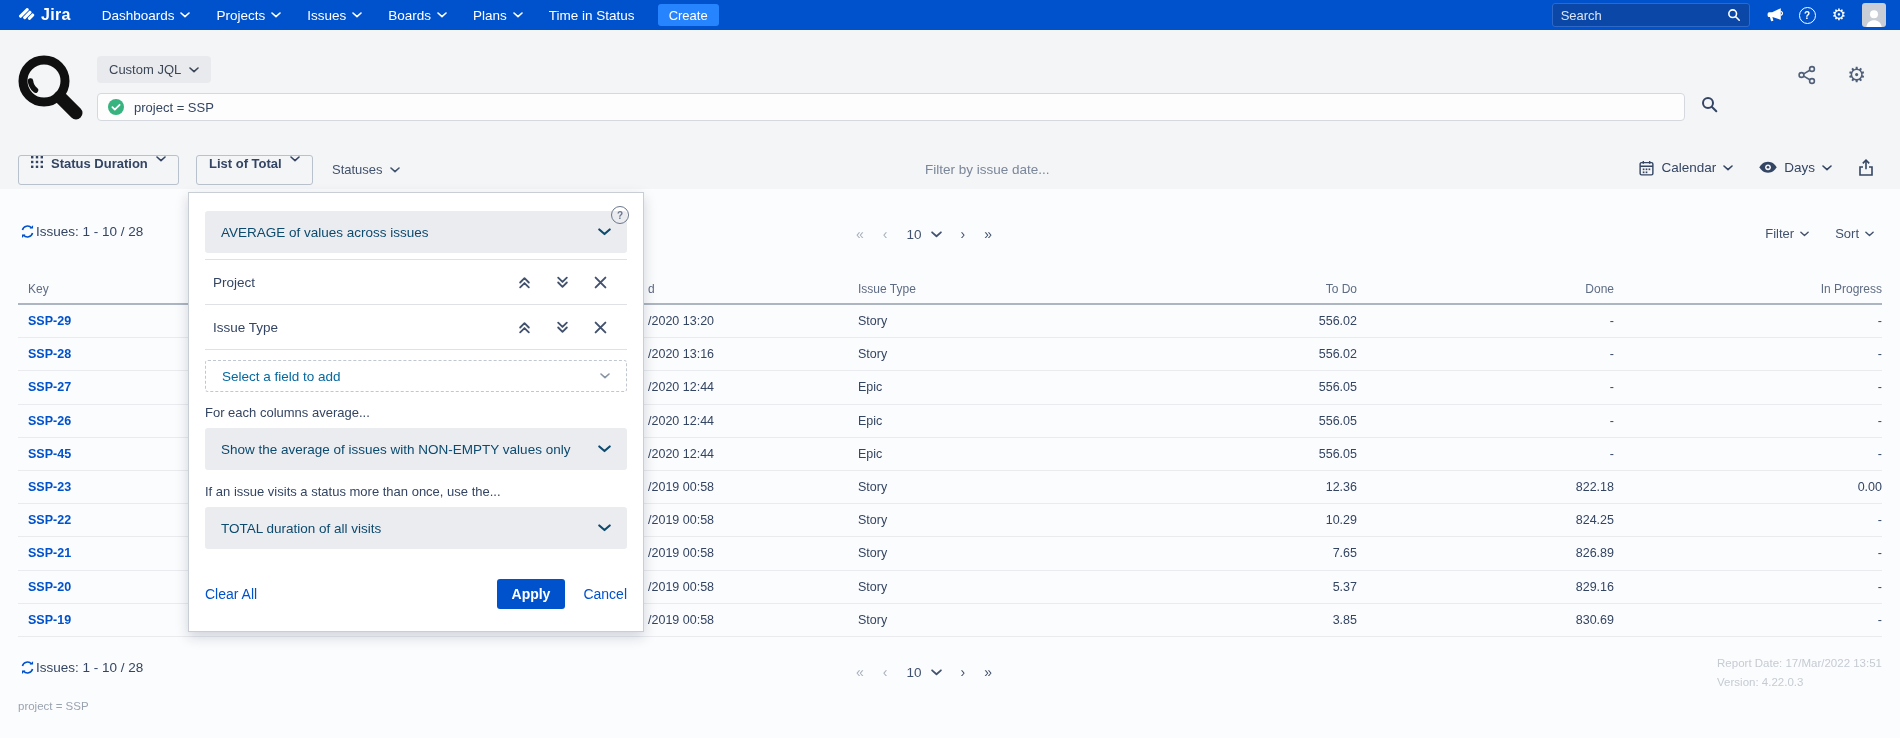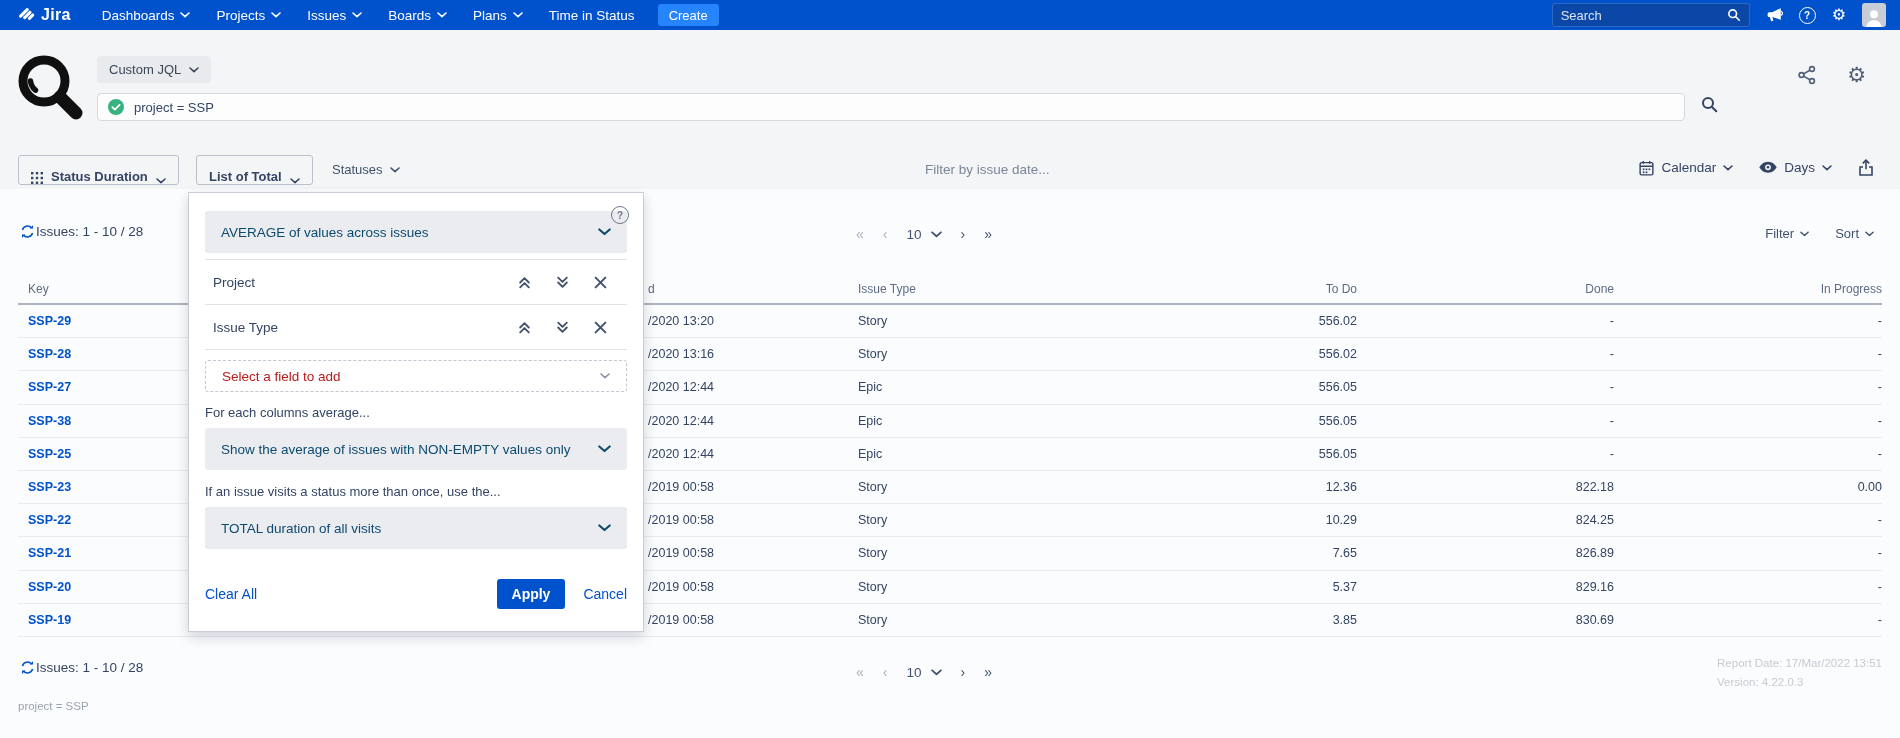"Status Duration" .tb-btn { align-items: flex-end -> flex-start }
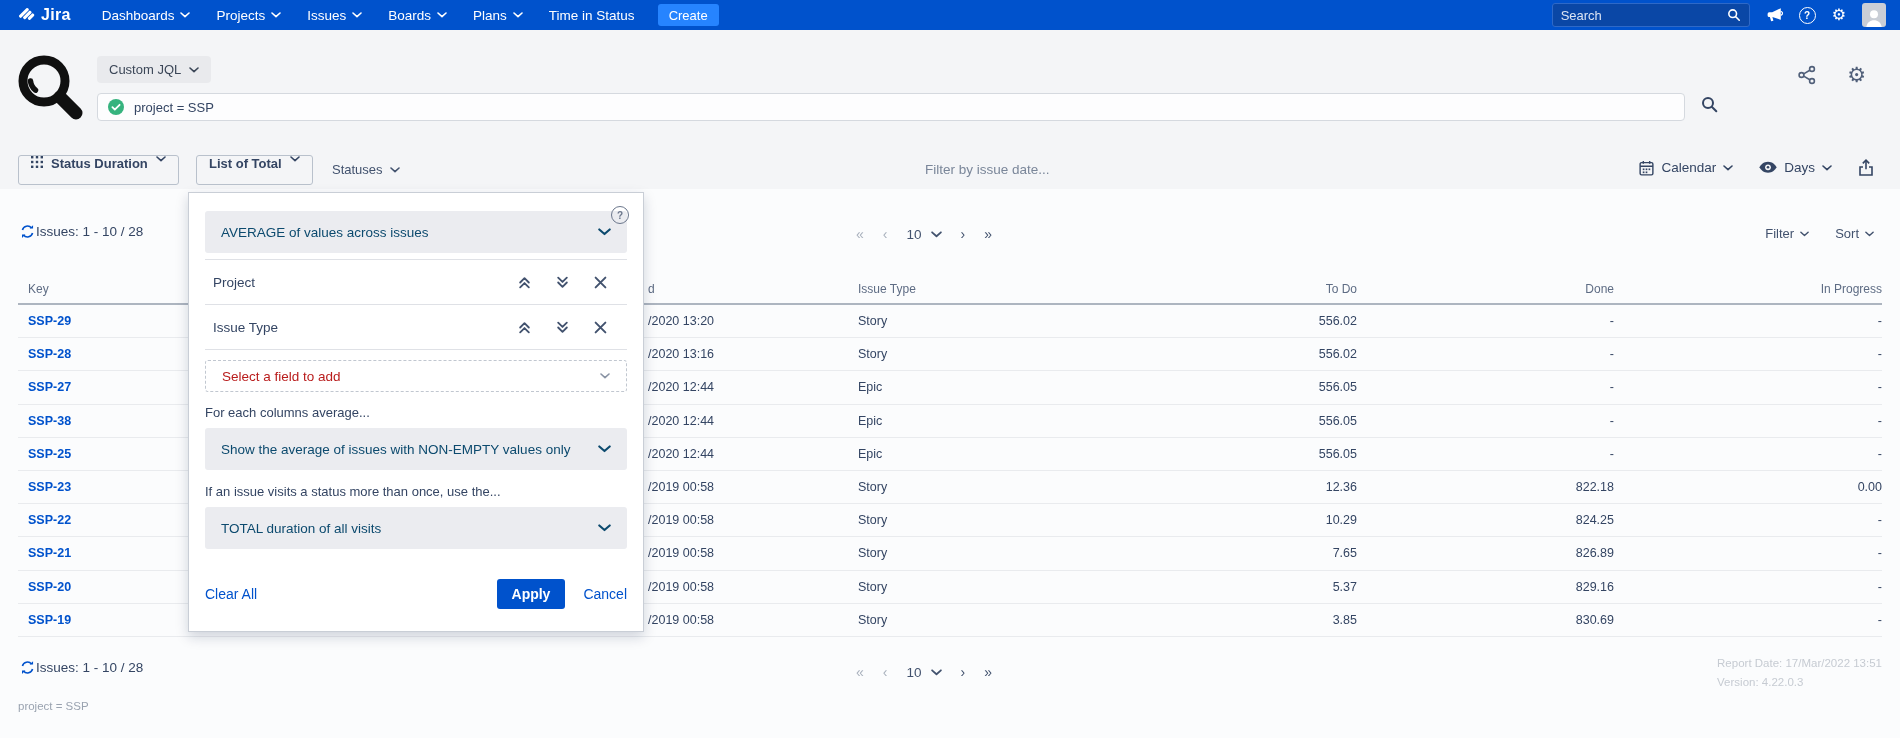"Select a field to add" .sel-dashed { color: #b91c1c -> #0369a1 }
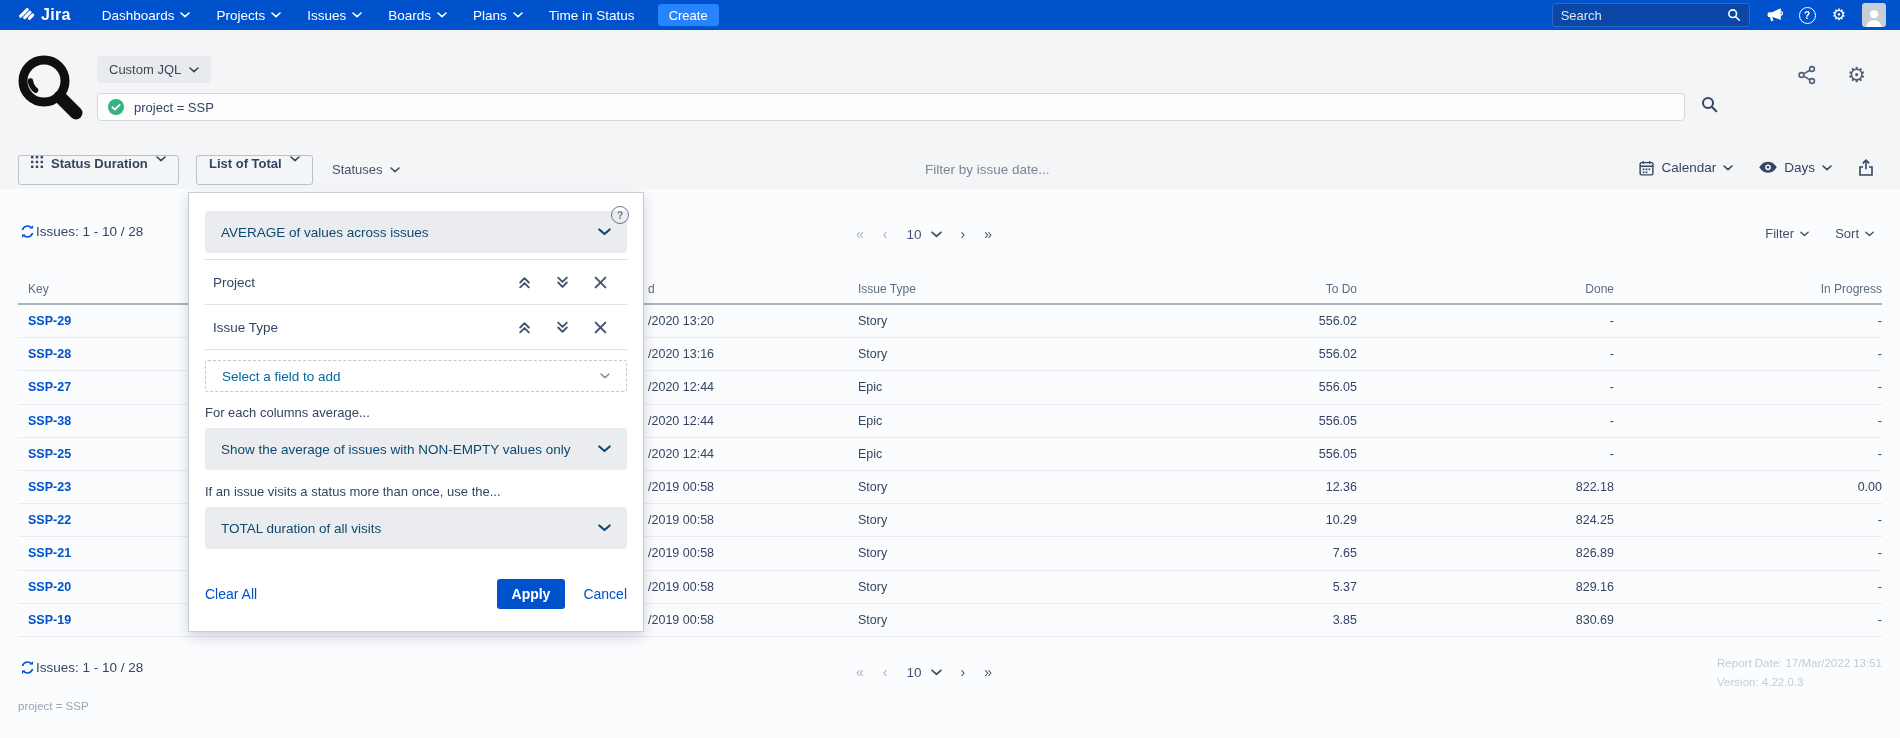"SSP-38" span.c-key { text: SSP-38 -> SSP-26 }
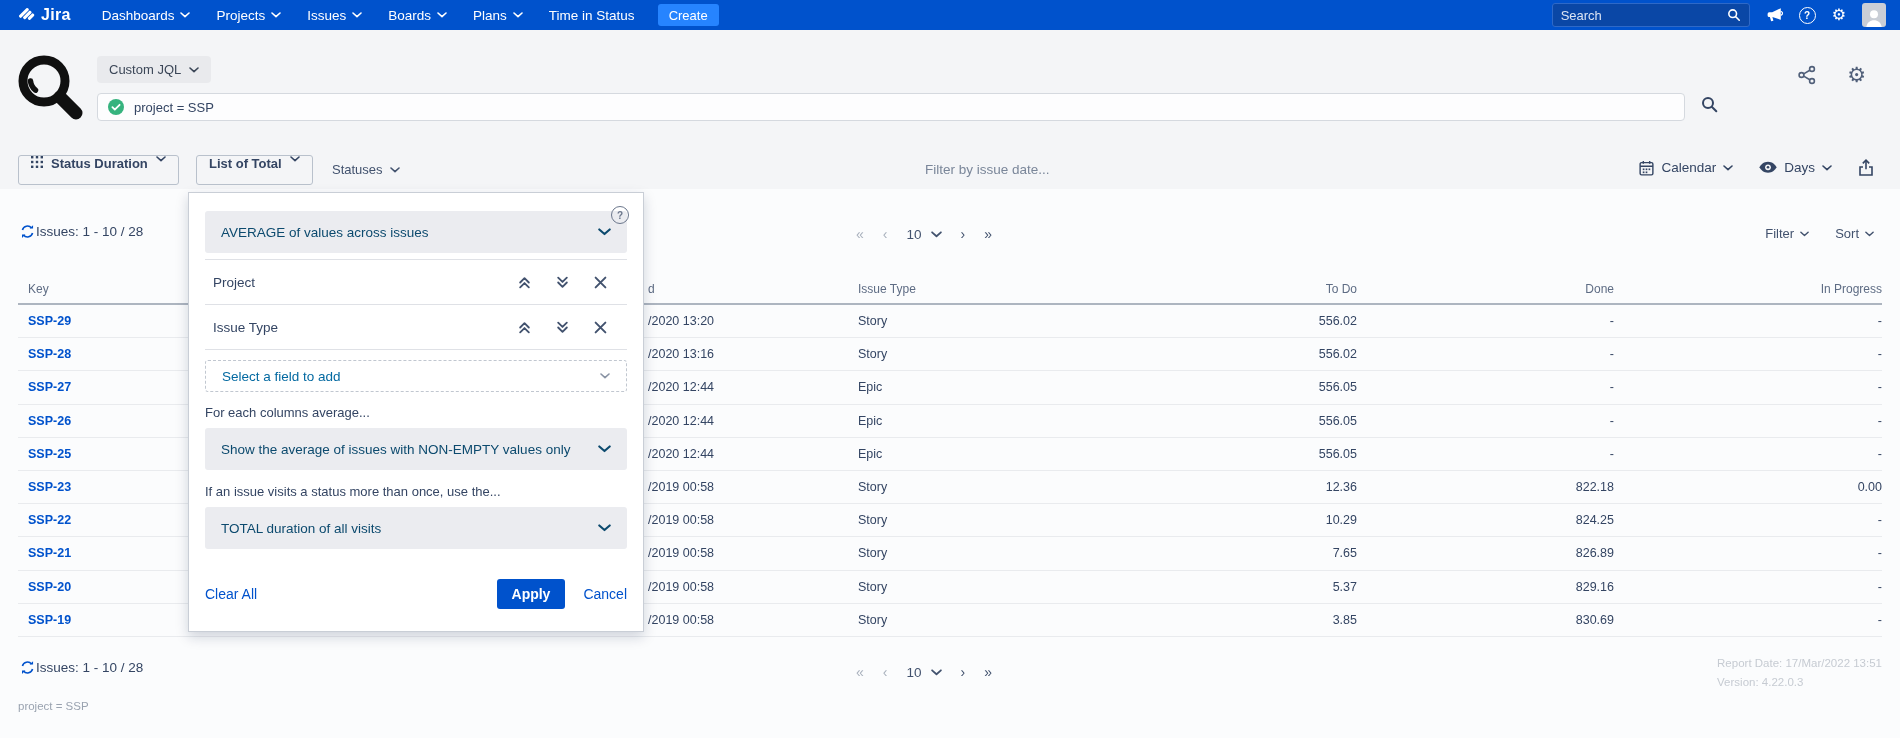"SSP-25" span.c-key { text: SSP-25 -> SSP-45 }
